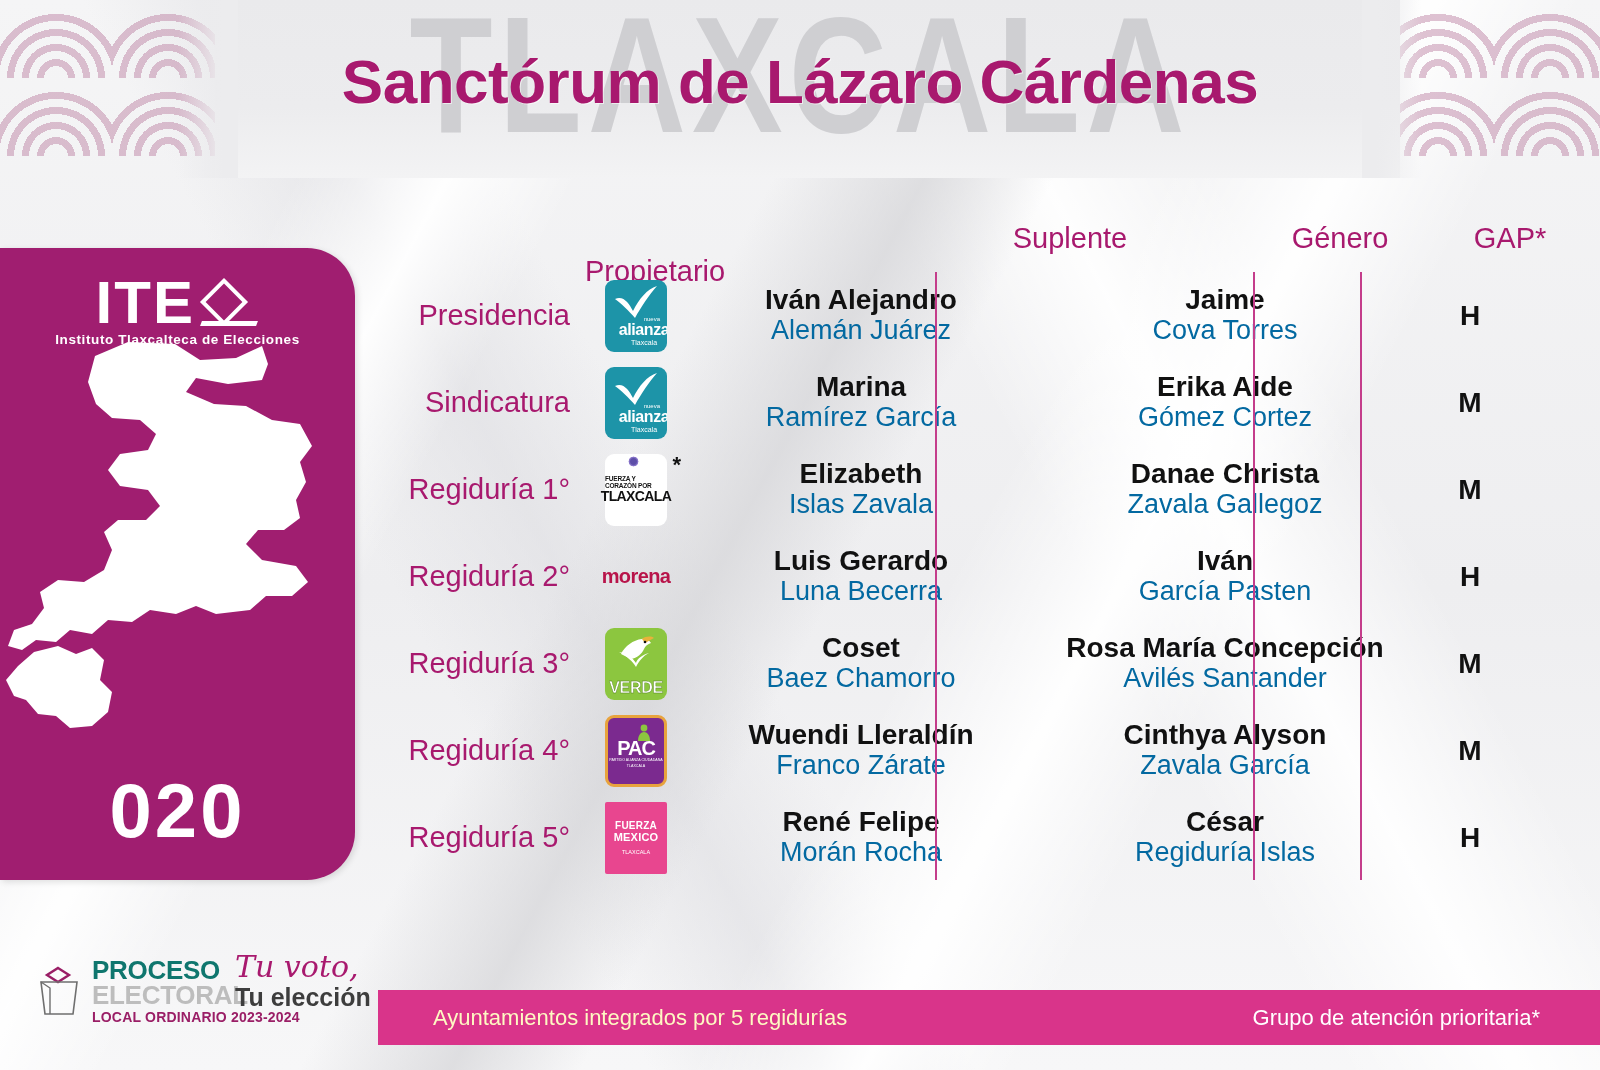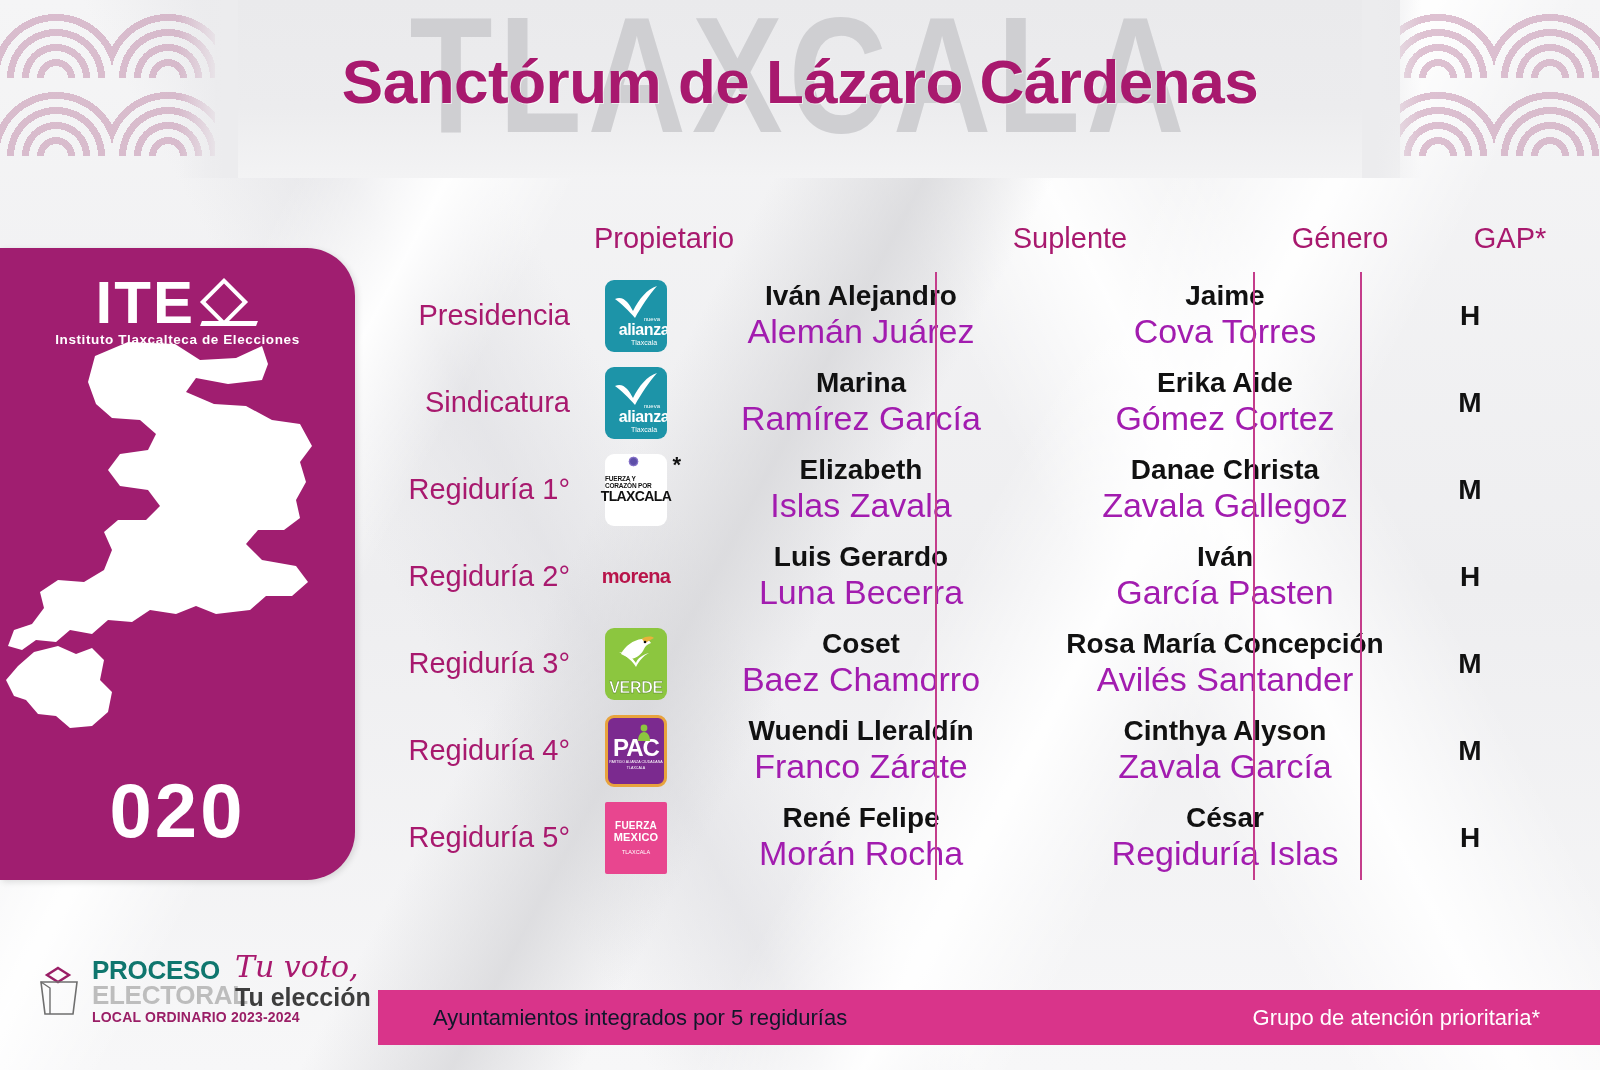"Propietario" .th.prop { left: 124px -> 115px; margin-top: none -> 33px }
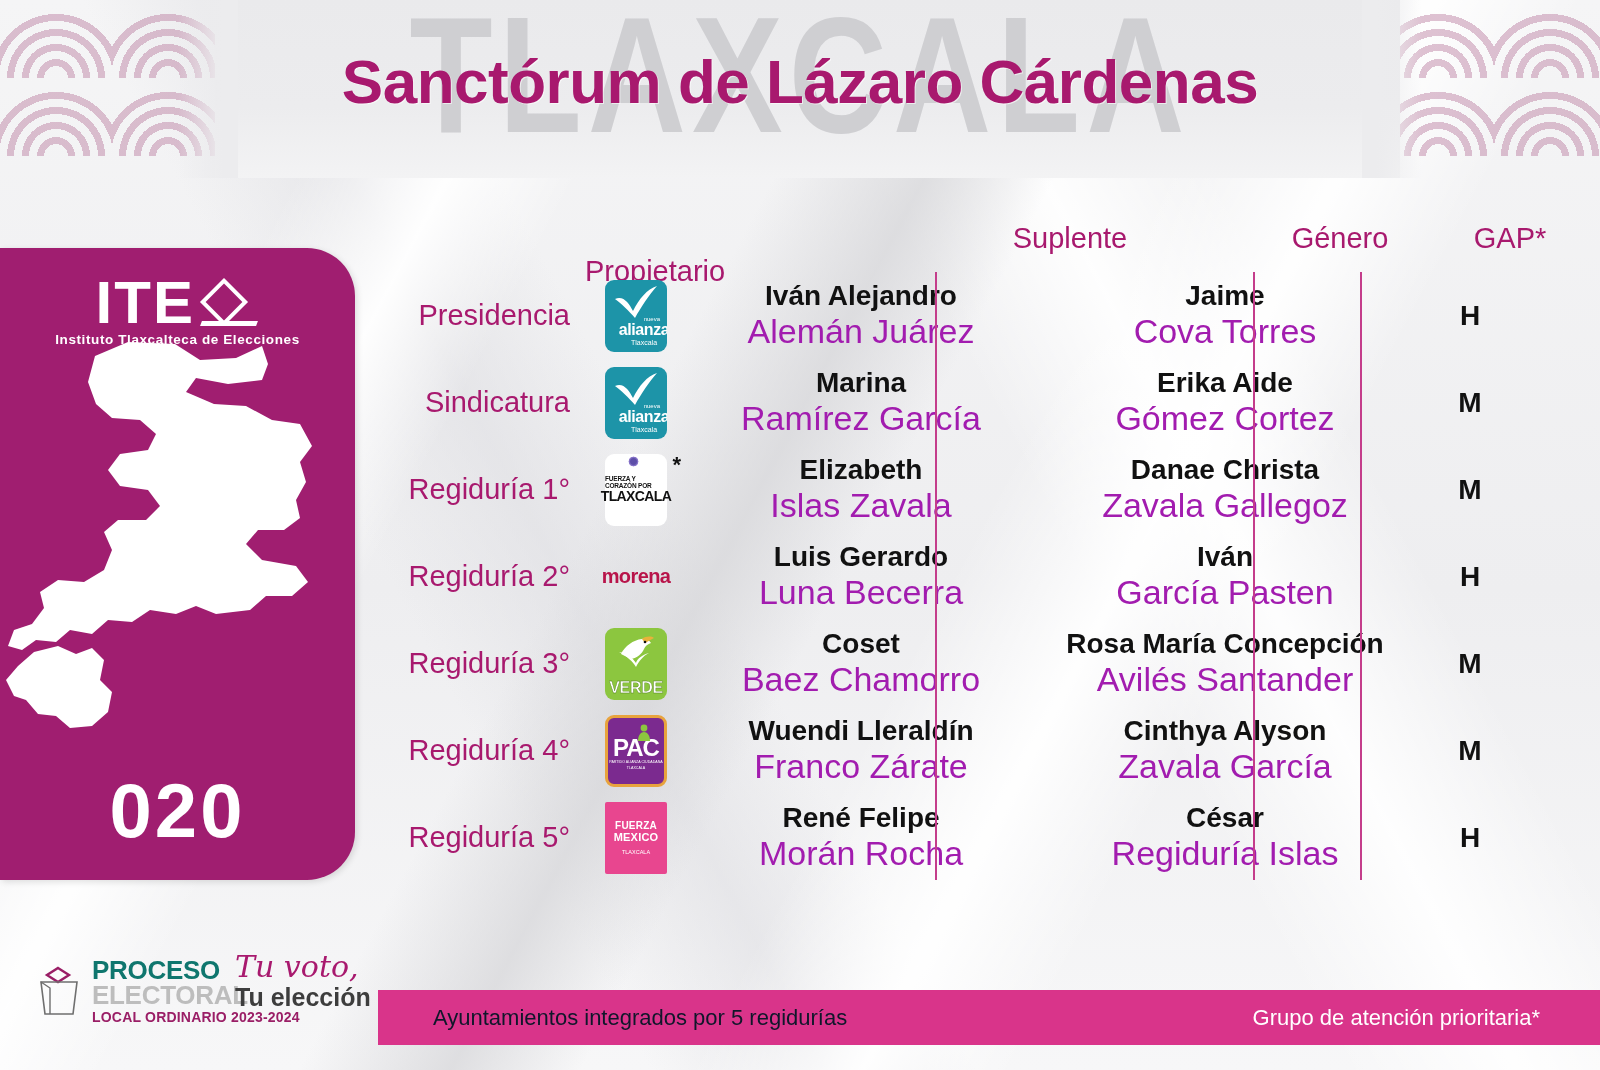"Alemán Juárez" .nm-last { color: #a21caf -> #0369a1; font-size: 34px -> 27px }
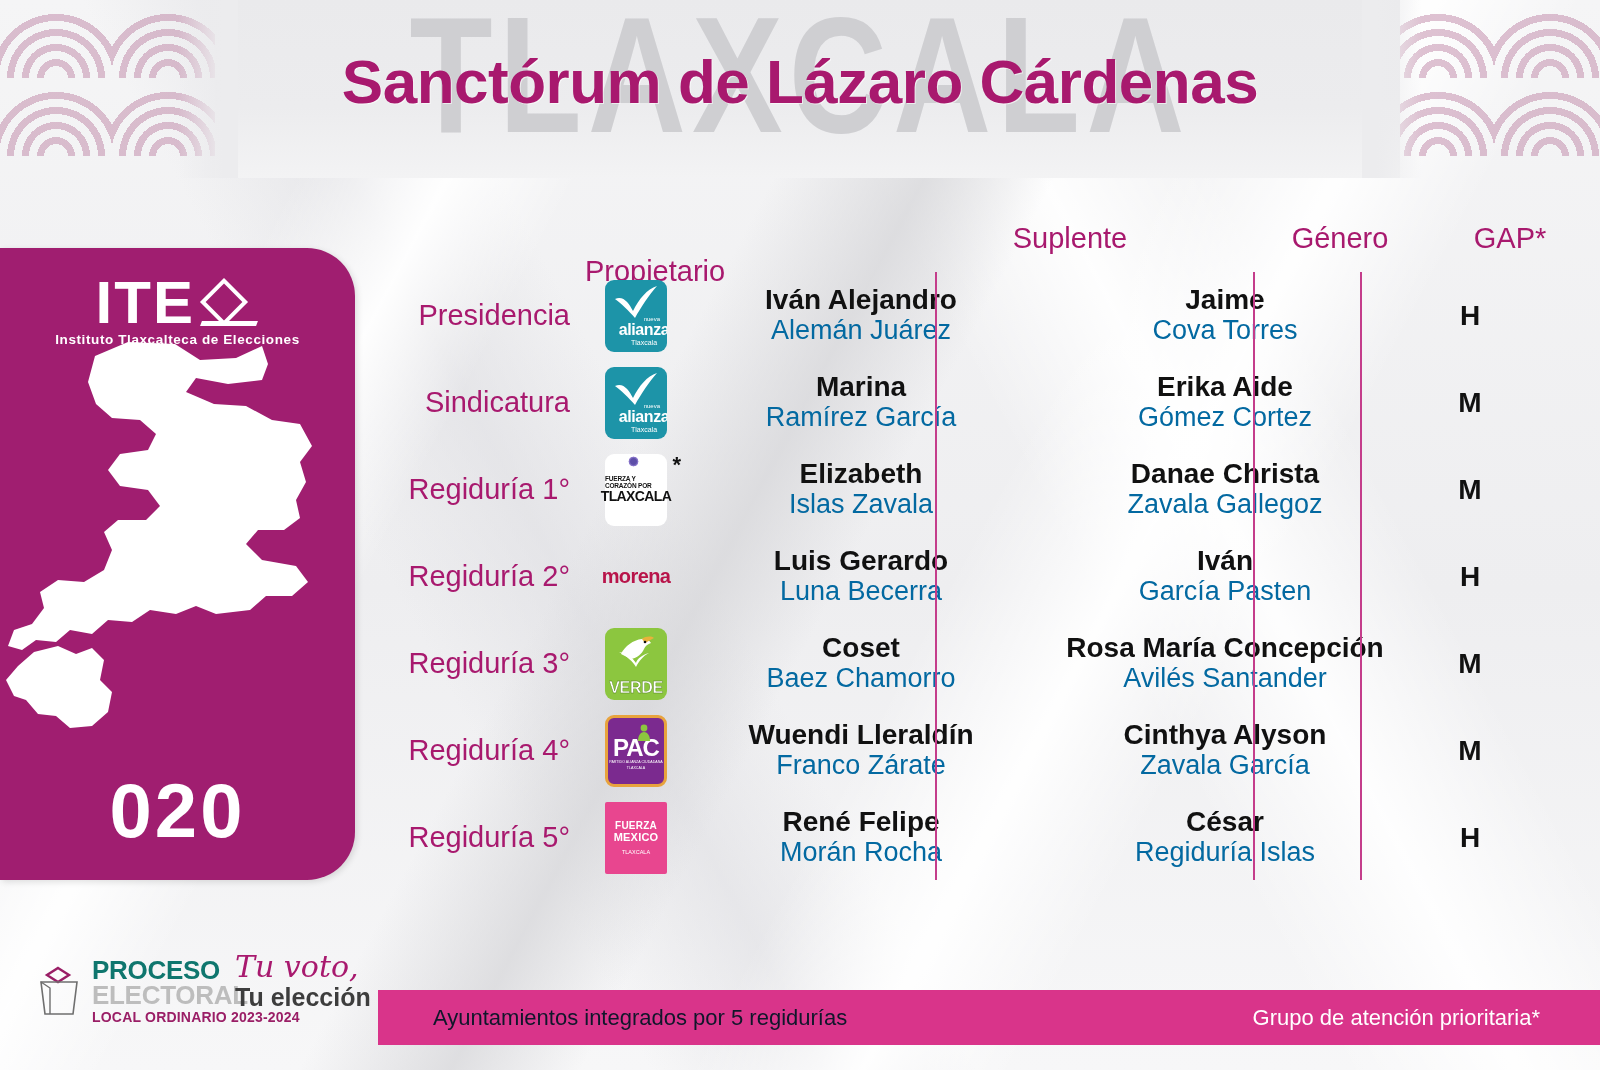"PAC" .lg-pac .ptxt { font-size: 24px -> 20px }
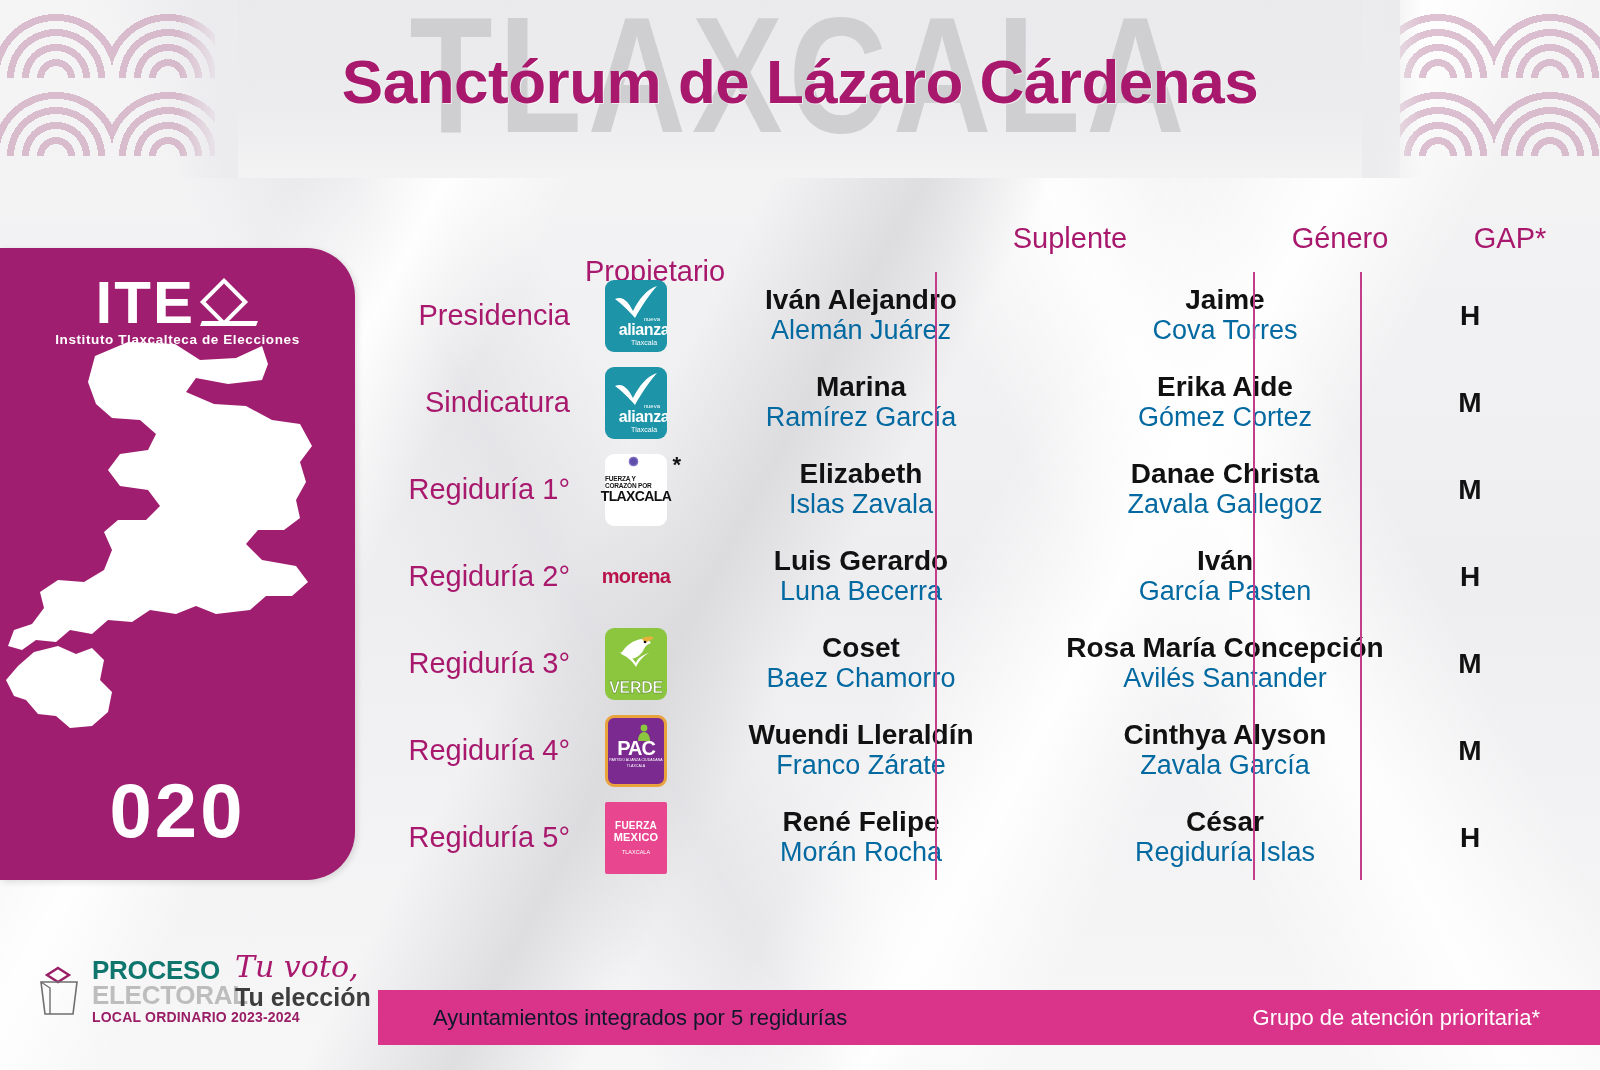"Ayuntamientos integrados por 5" .fb-left { color: #0f172a -> #fef9c3 }
